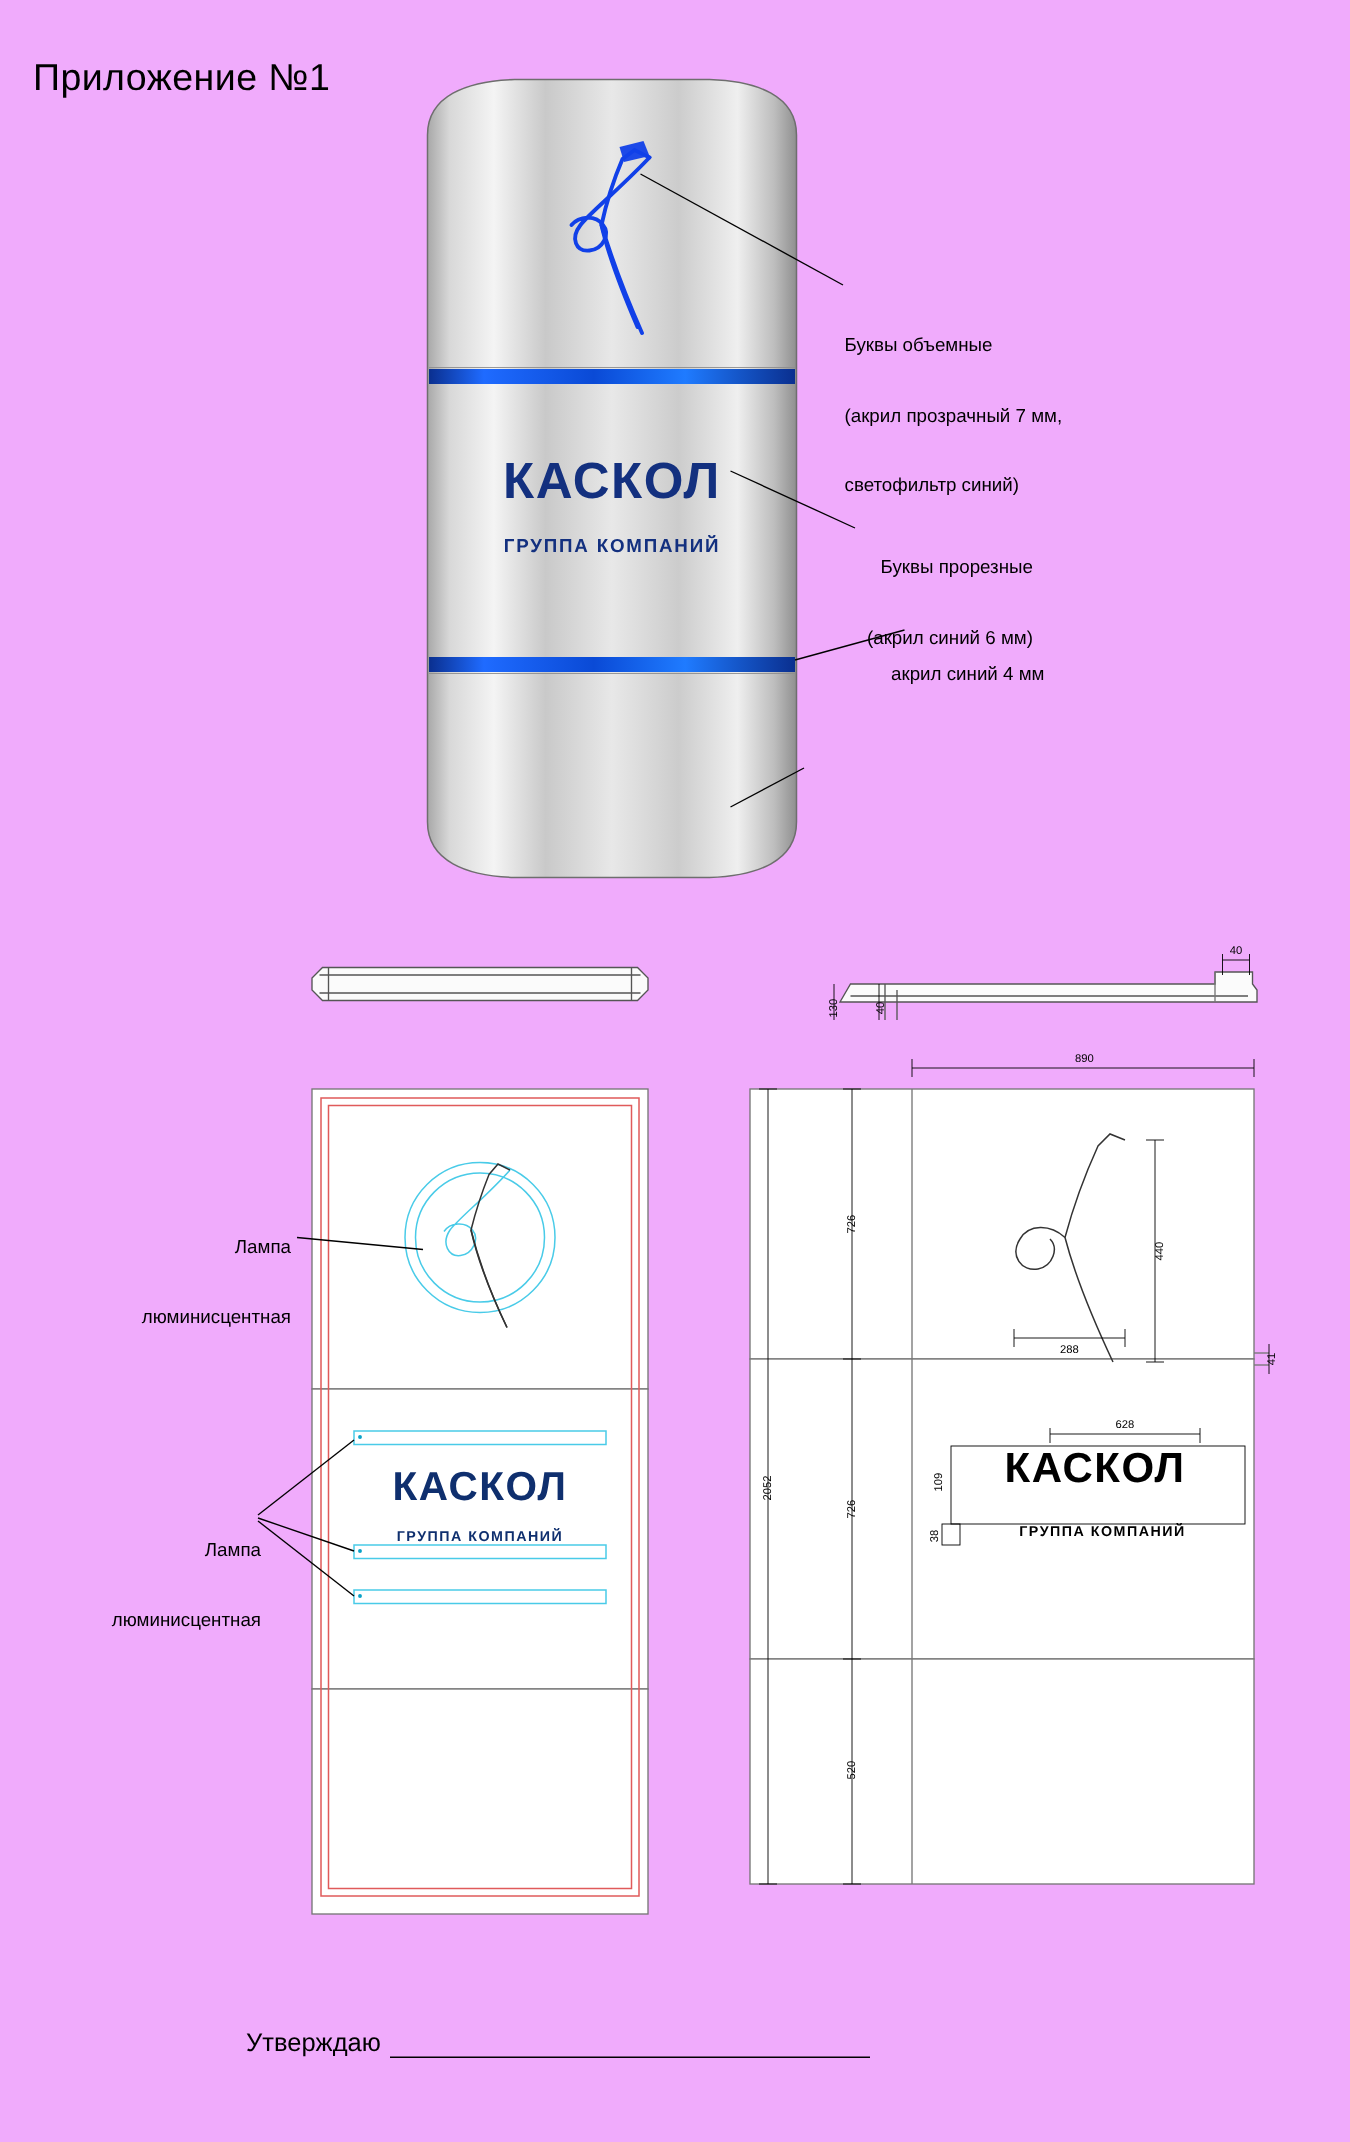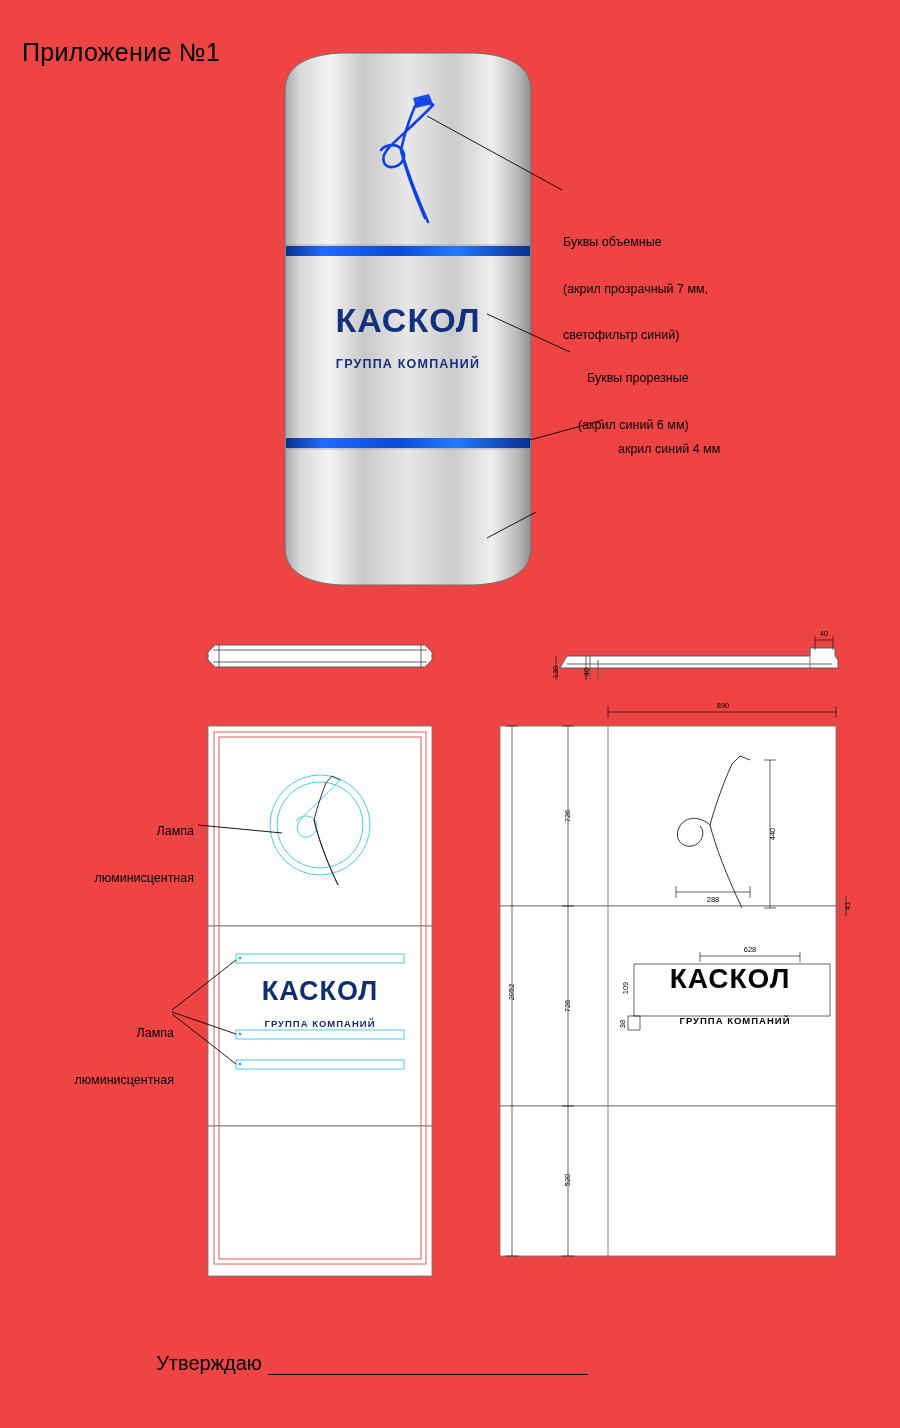"Приложение №1" #page { background: #ef4444 -> #f0abfc }
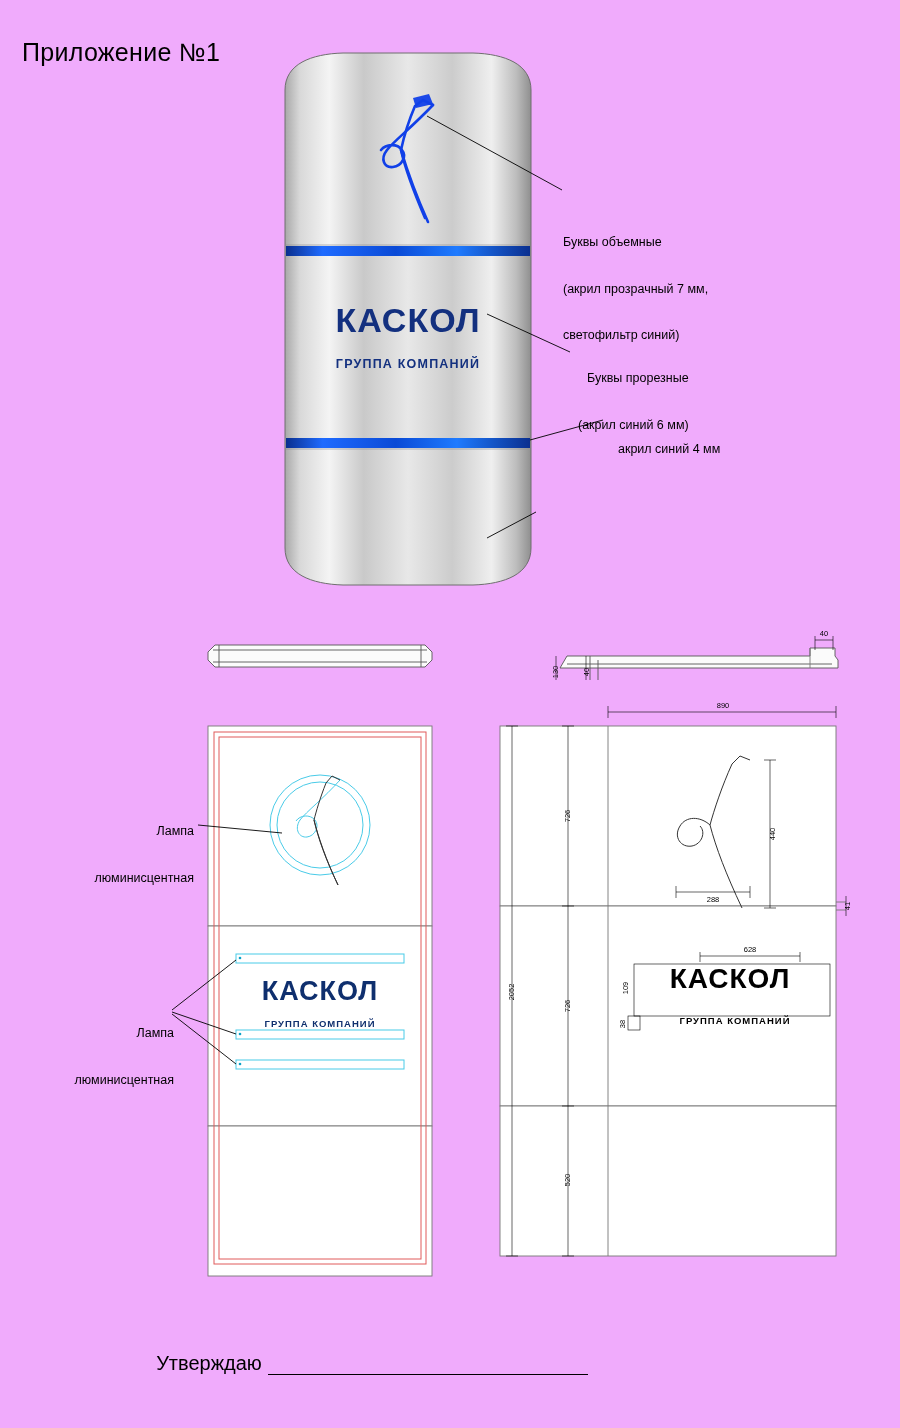"Буквы объемные" div.abs { top: 204px -> 192px }
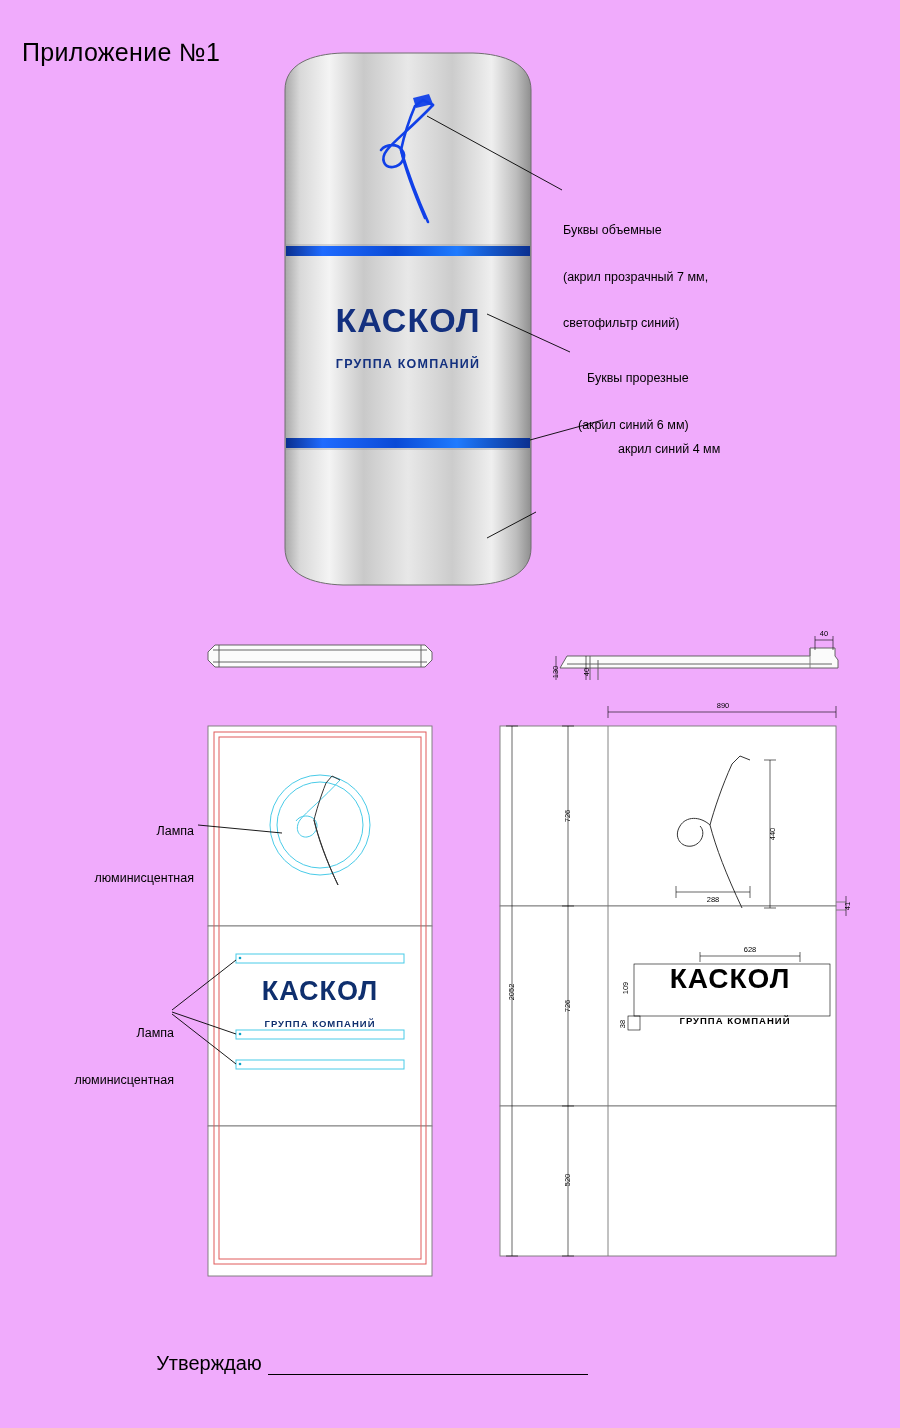"акрил синий 4 мм" div.abs { left: 618px -> 594px }
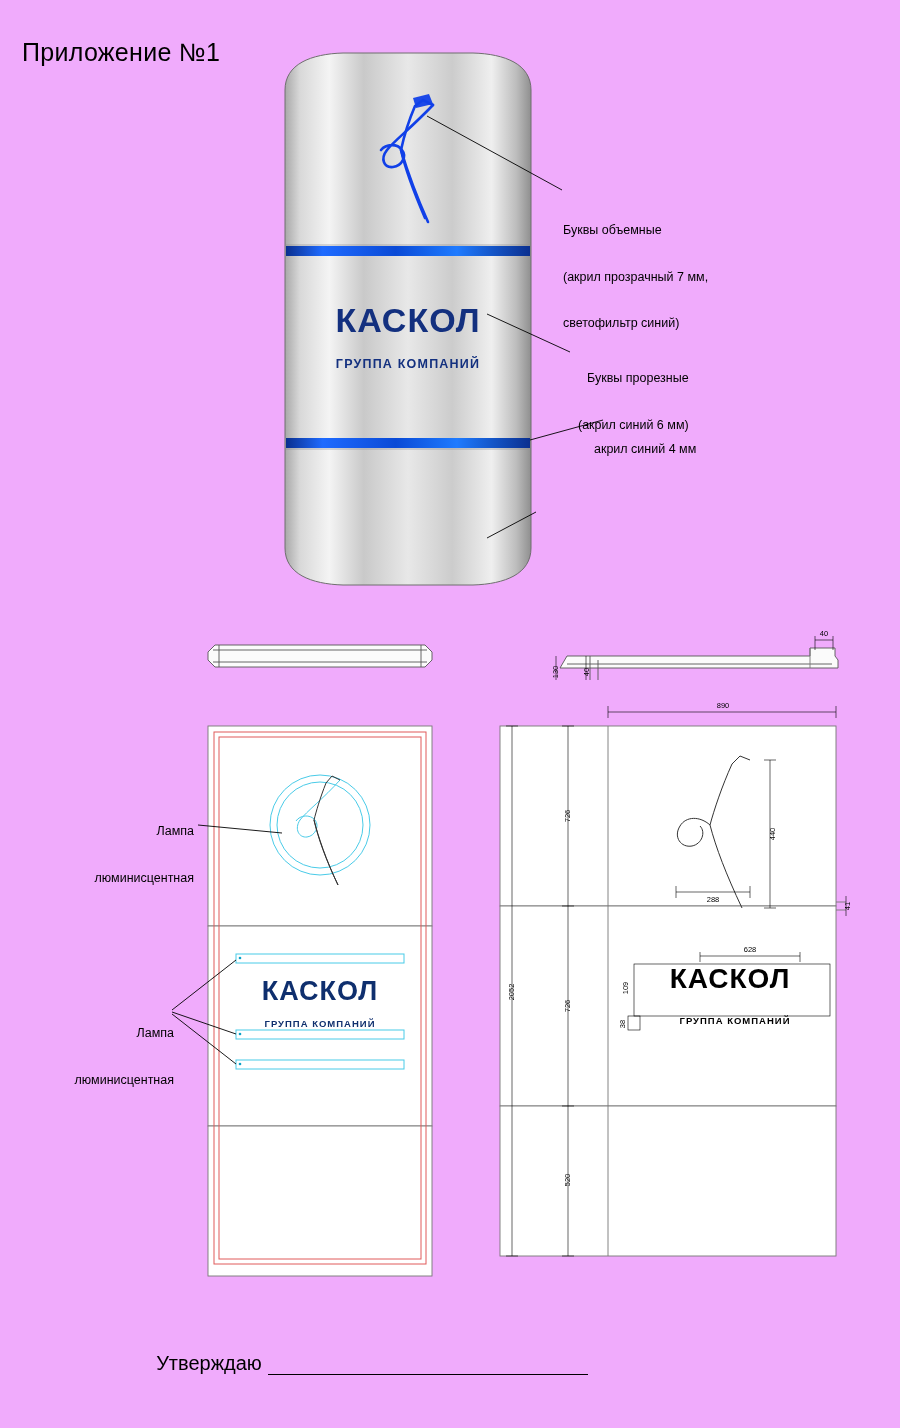"Утверждаю" #footer { font-size: 20px -> 17px }
